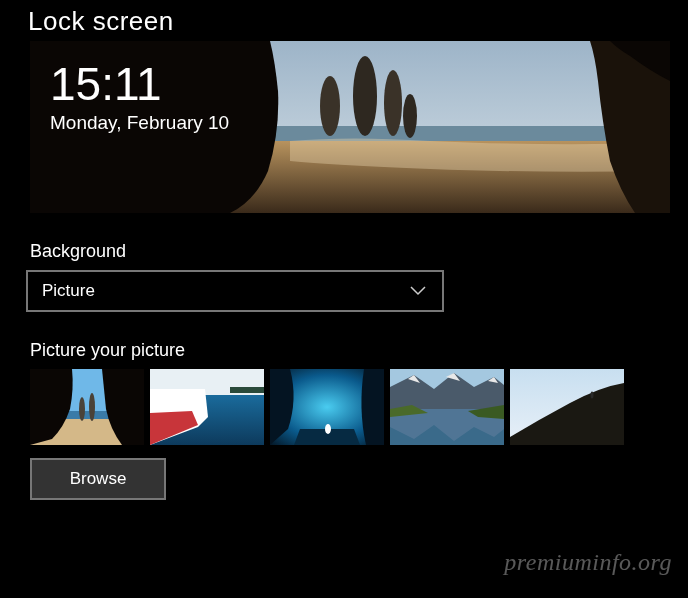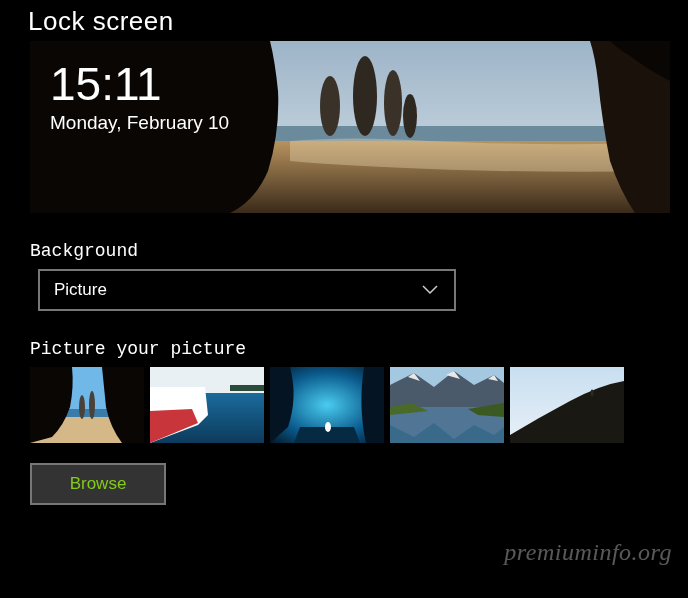"Background" .section-label { font-family: Liberation Mono, monospace -> none }
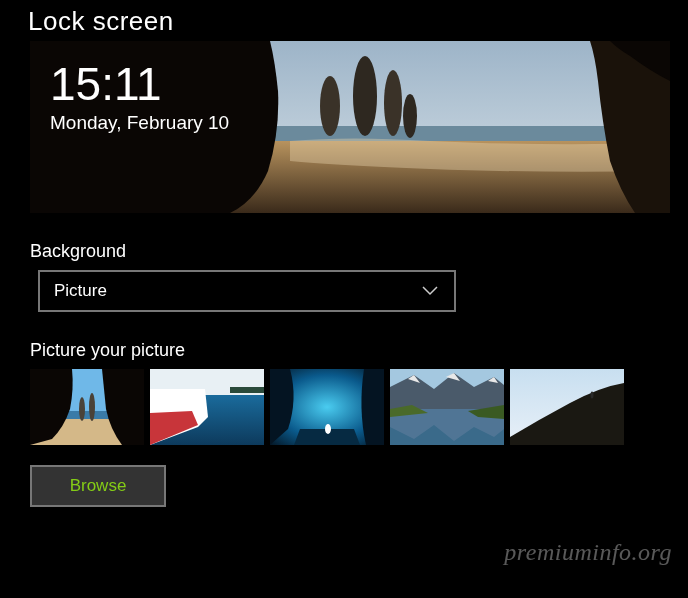"Picture" .dropdown { margin-left: 38px -> 26px }
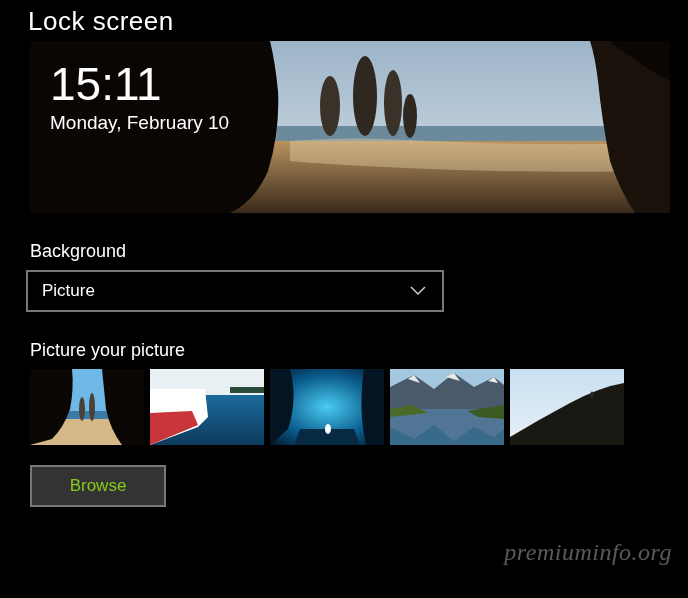"Browse" .browse-btn { color: #84cc16 -> #ffffff; margin: 20px 0 0 30px -> 13px 0 0 30px }
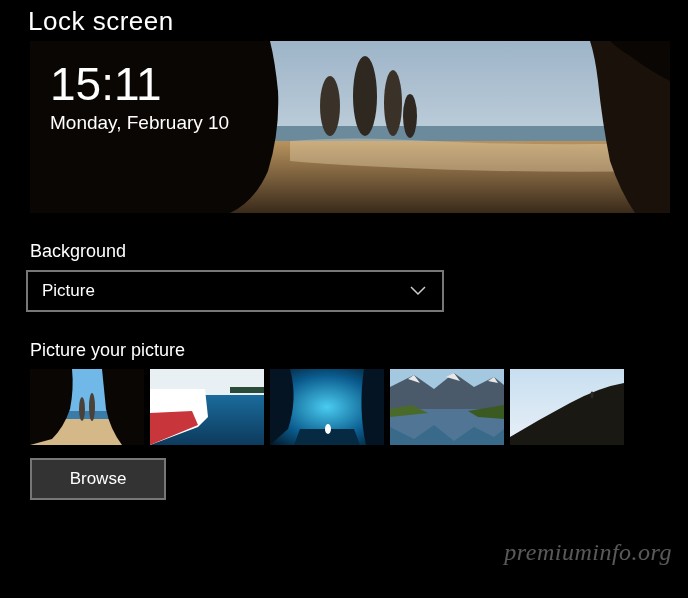"premiuminfo.org" .watermark { bottom: 32px -> 22px }
